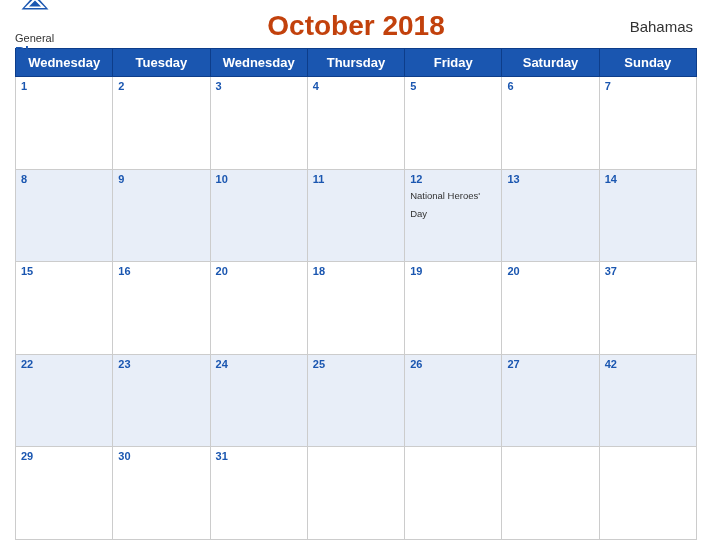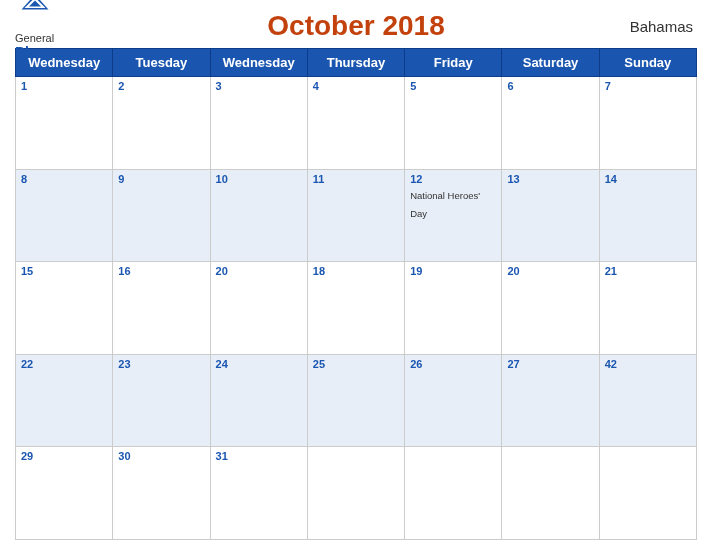"21" span.day-number { text: 21 -> 37 }
